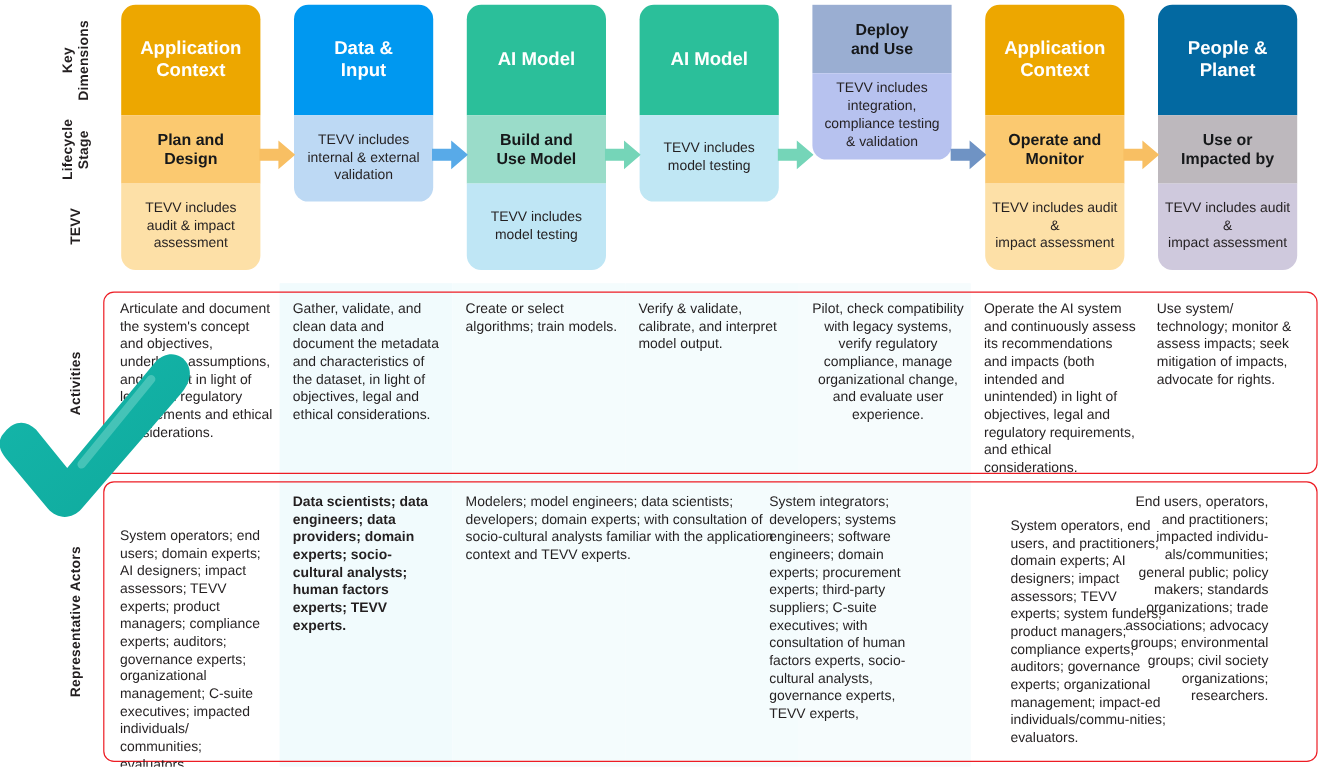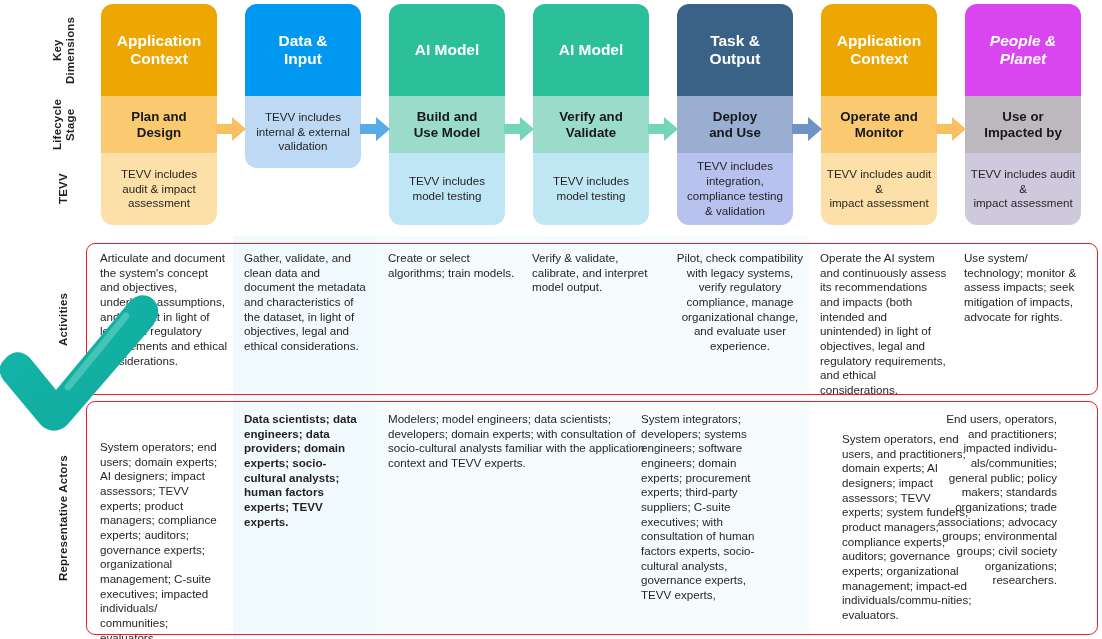"Task &" div.dim-box { html: <div>Task &amp; Output</div> -> none }
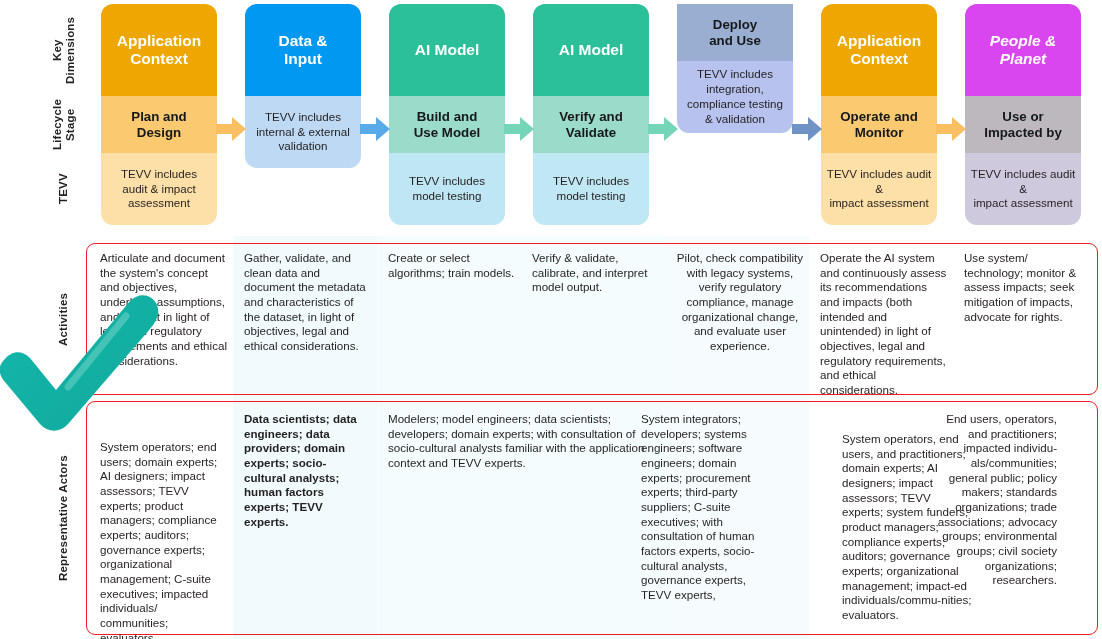"People &" div.dim-box { background: #d946ef -> #0369a1; font-style: italic -> none }
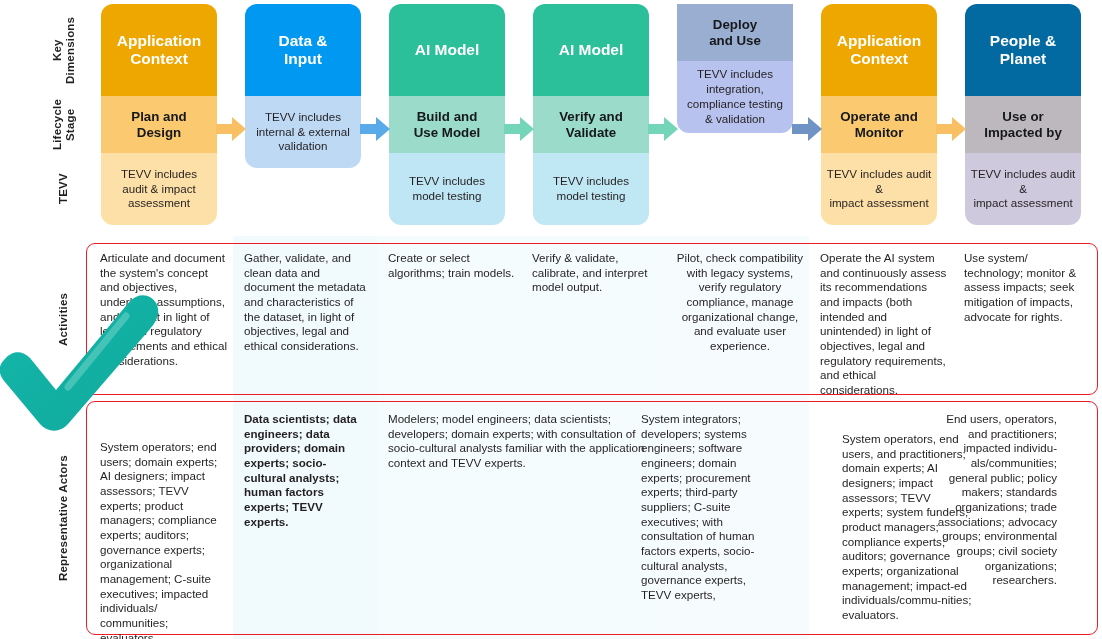"Verify and" div.life-box { html: <div>Verify and Validate</div> -> none }
